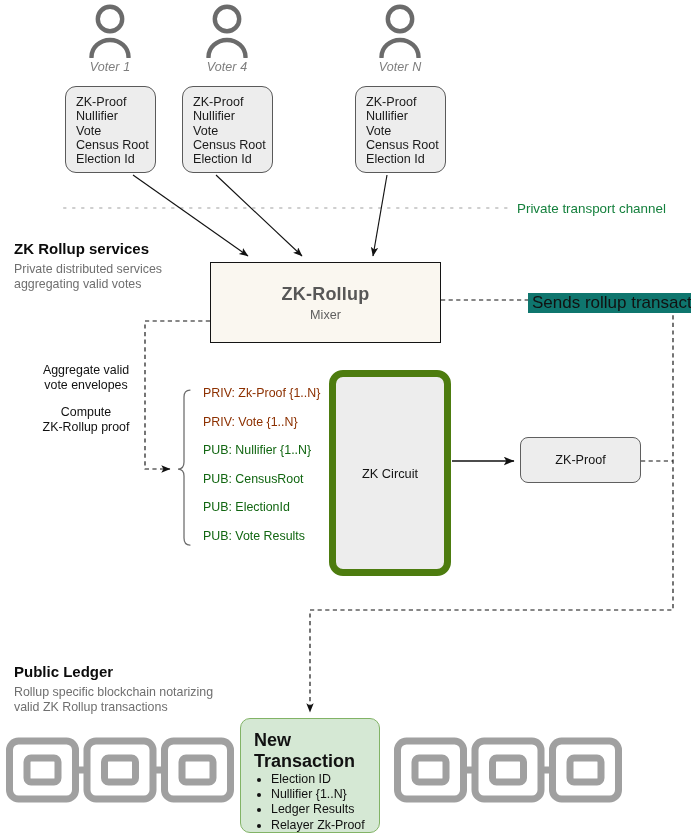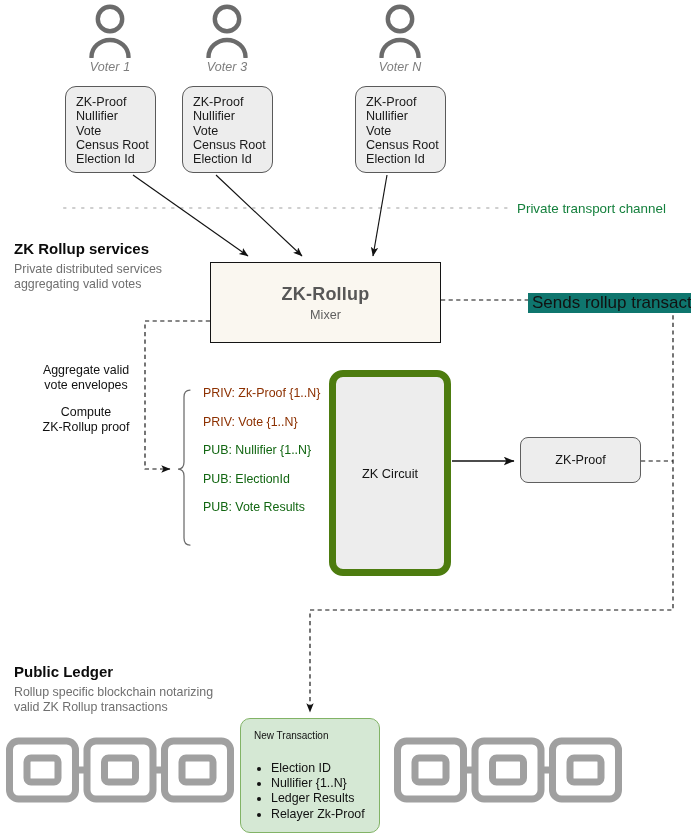"Voter 3" span.vlabel { text: 3 -> 4 }
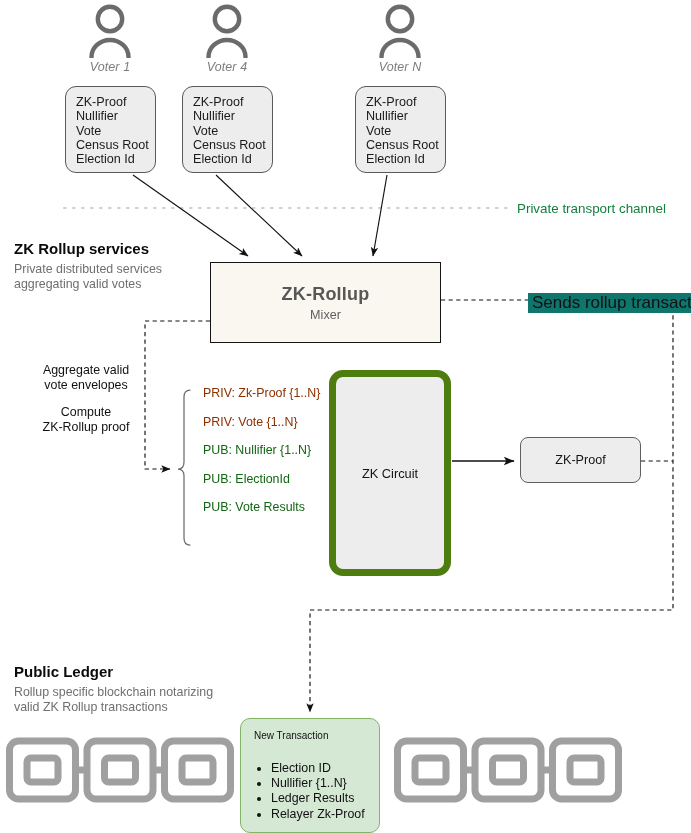"PUB: CensusRoot" div.sig { html: none -> <div>PUB: CensusRoot</div> }
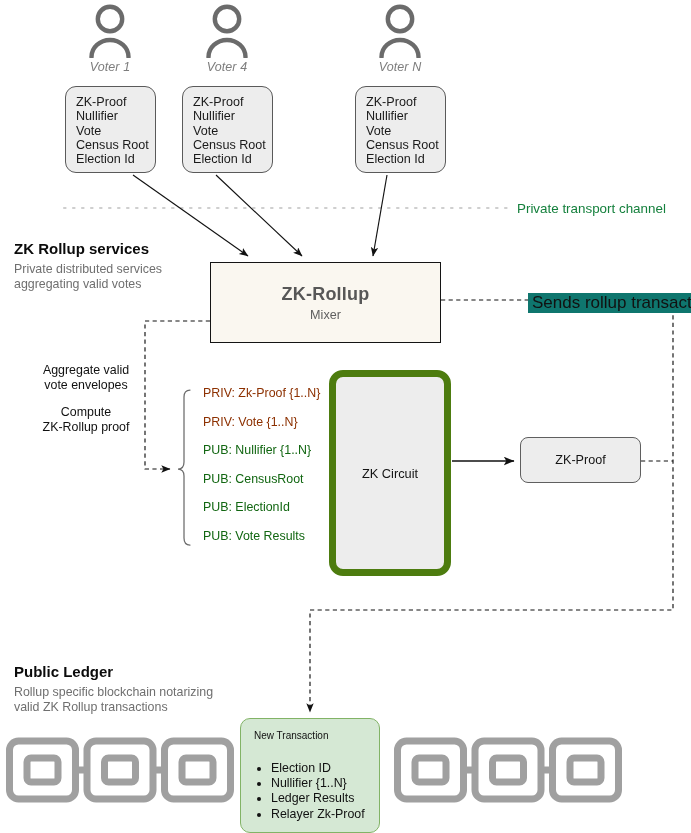"New Transaction" #new-tx .tx-title { font-size: 10px -> 18px; font-weight: normal -> bold; margin-bottom: 20px -> 0 }
